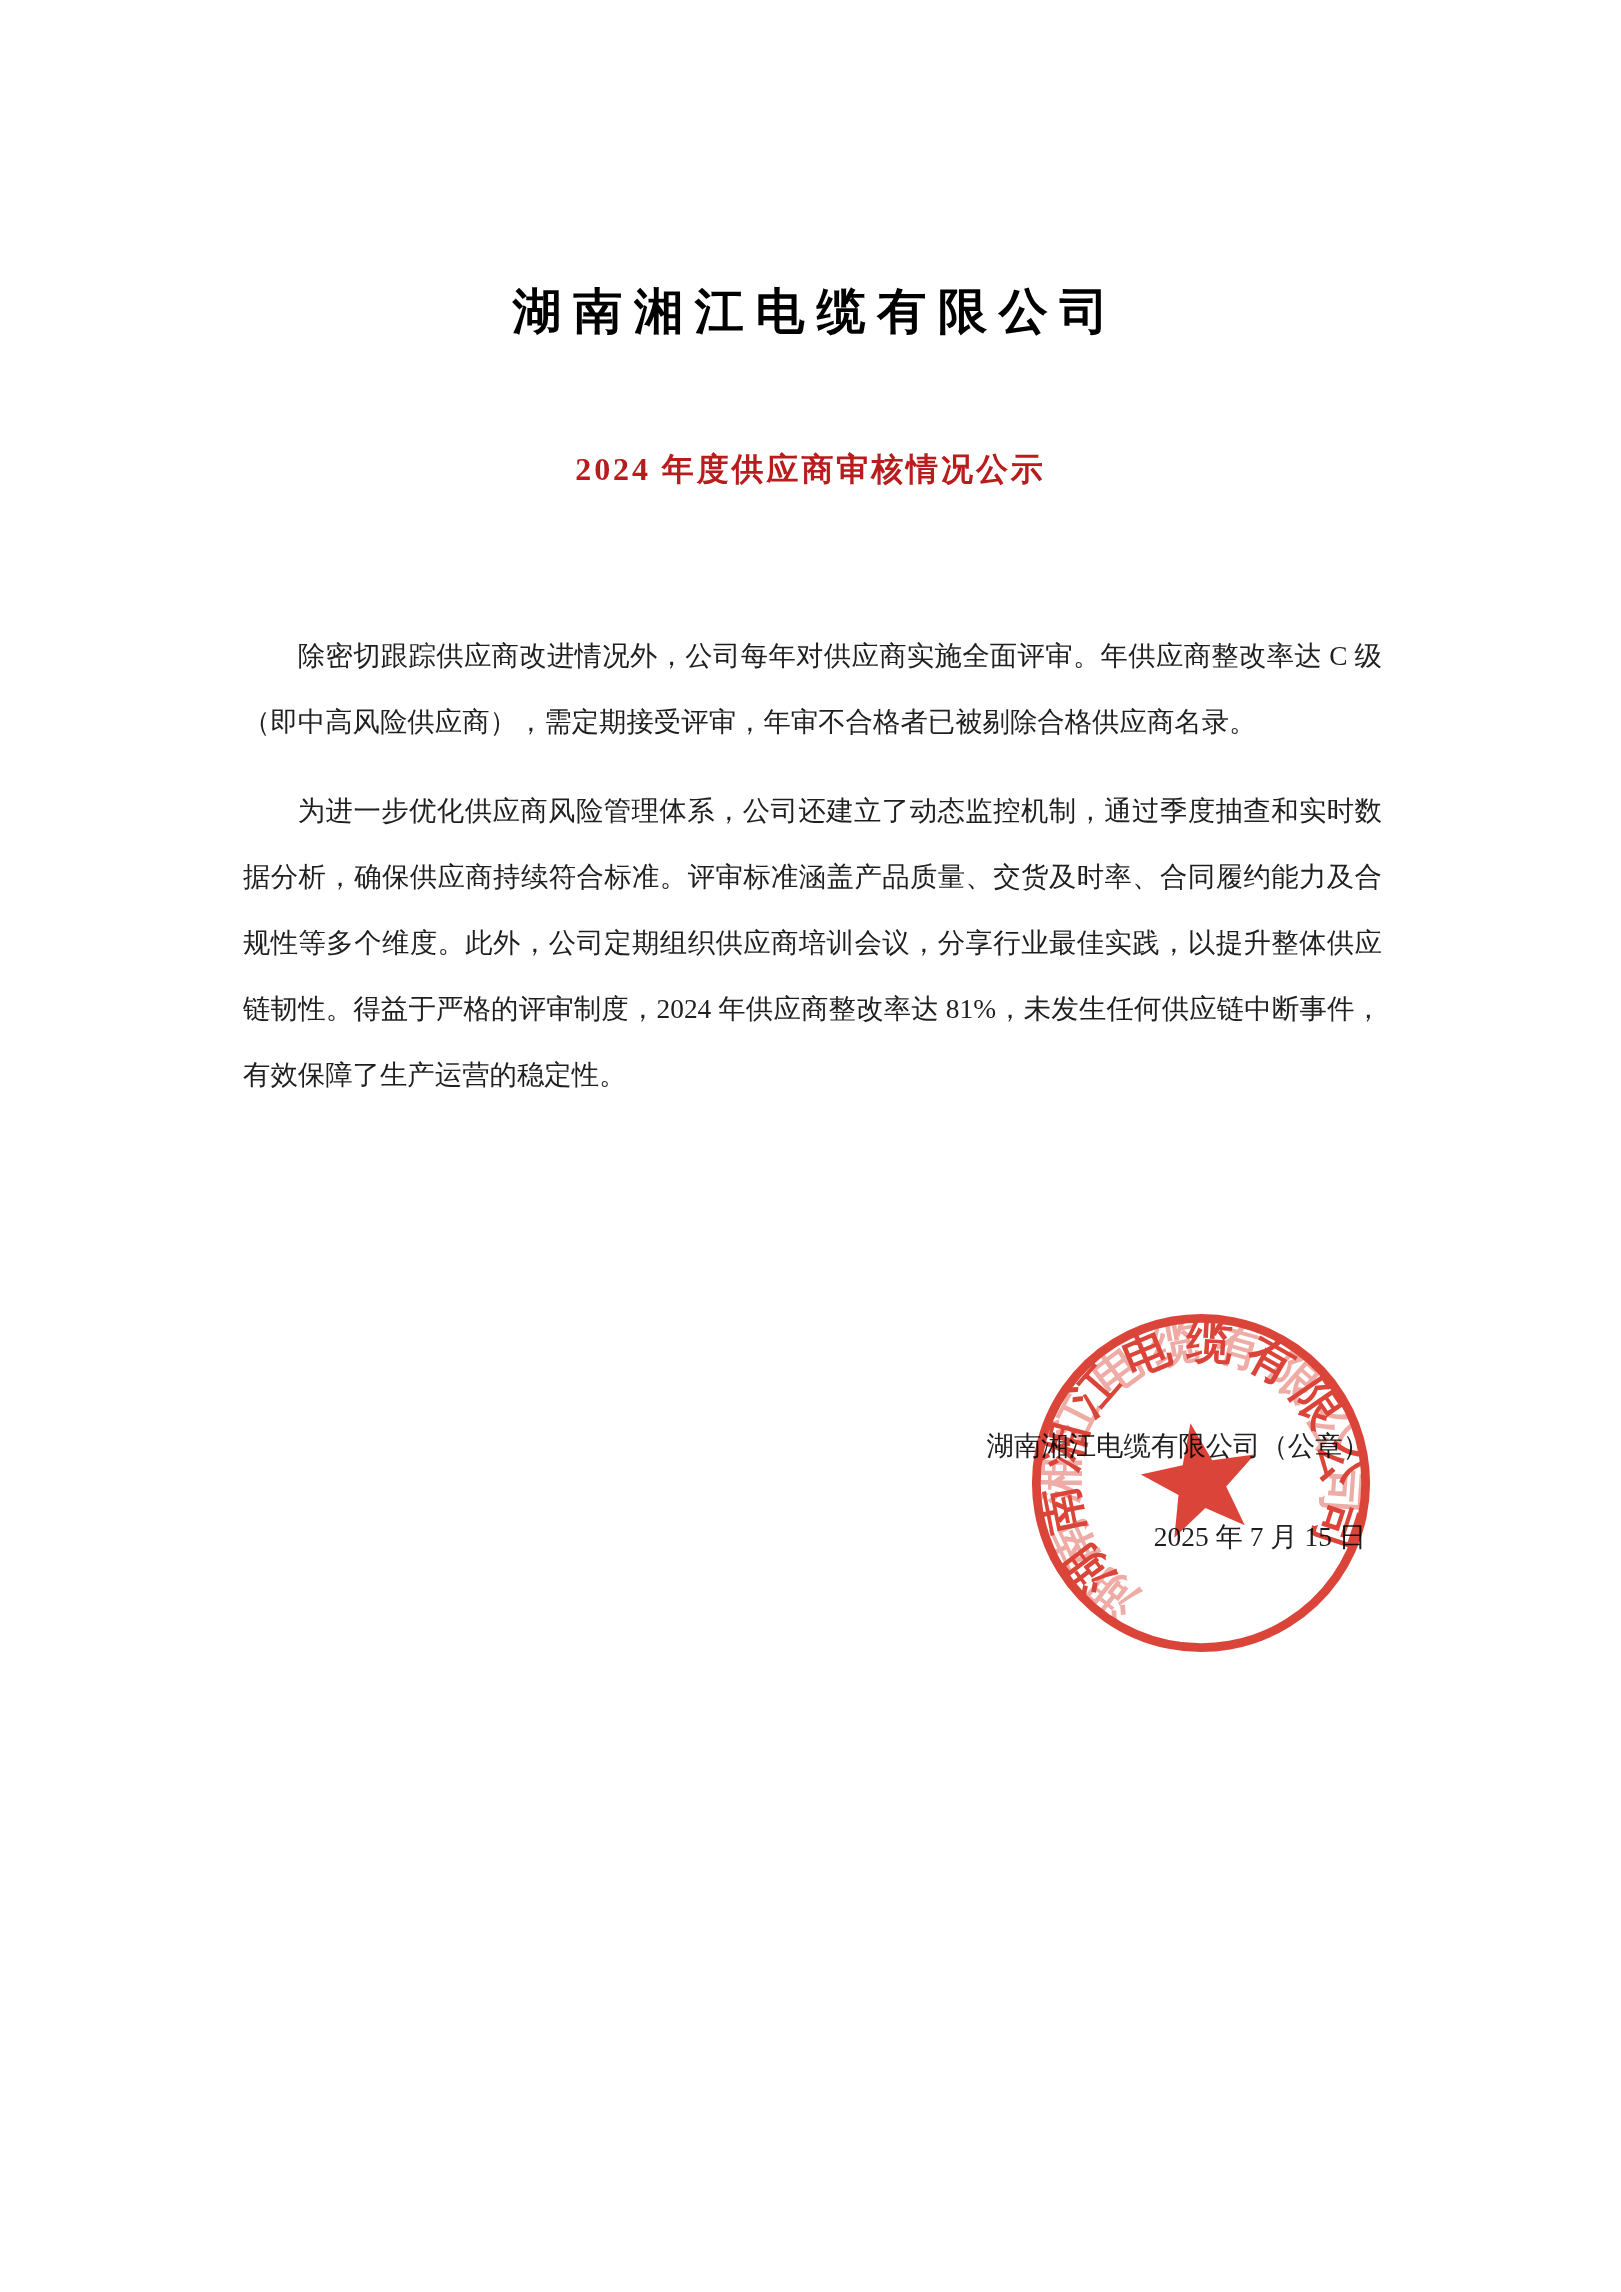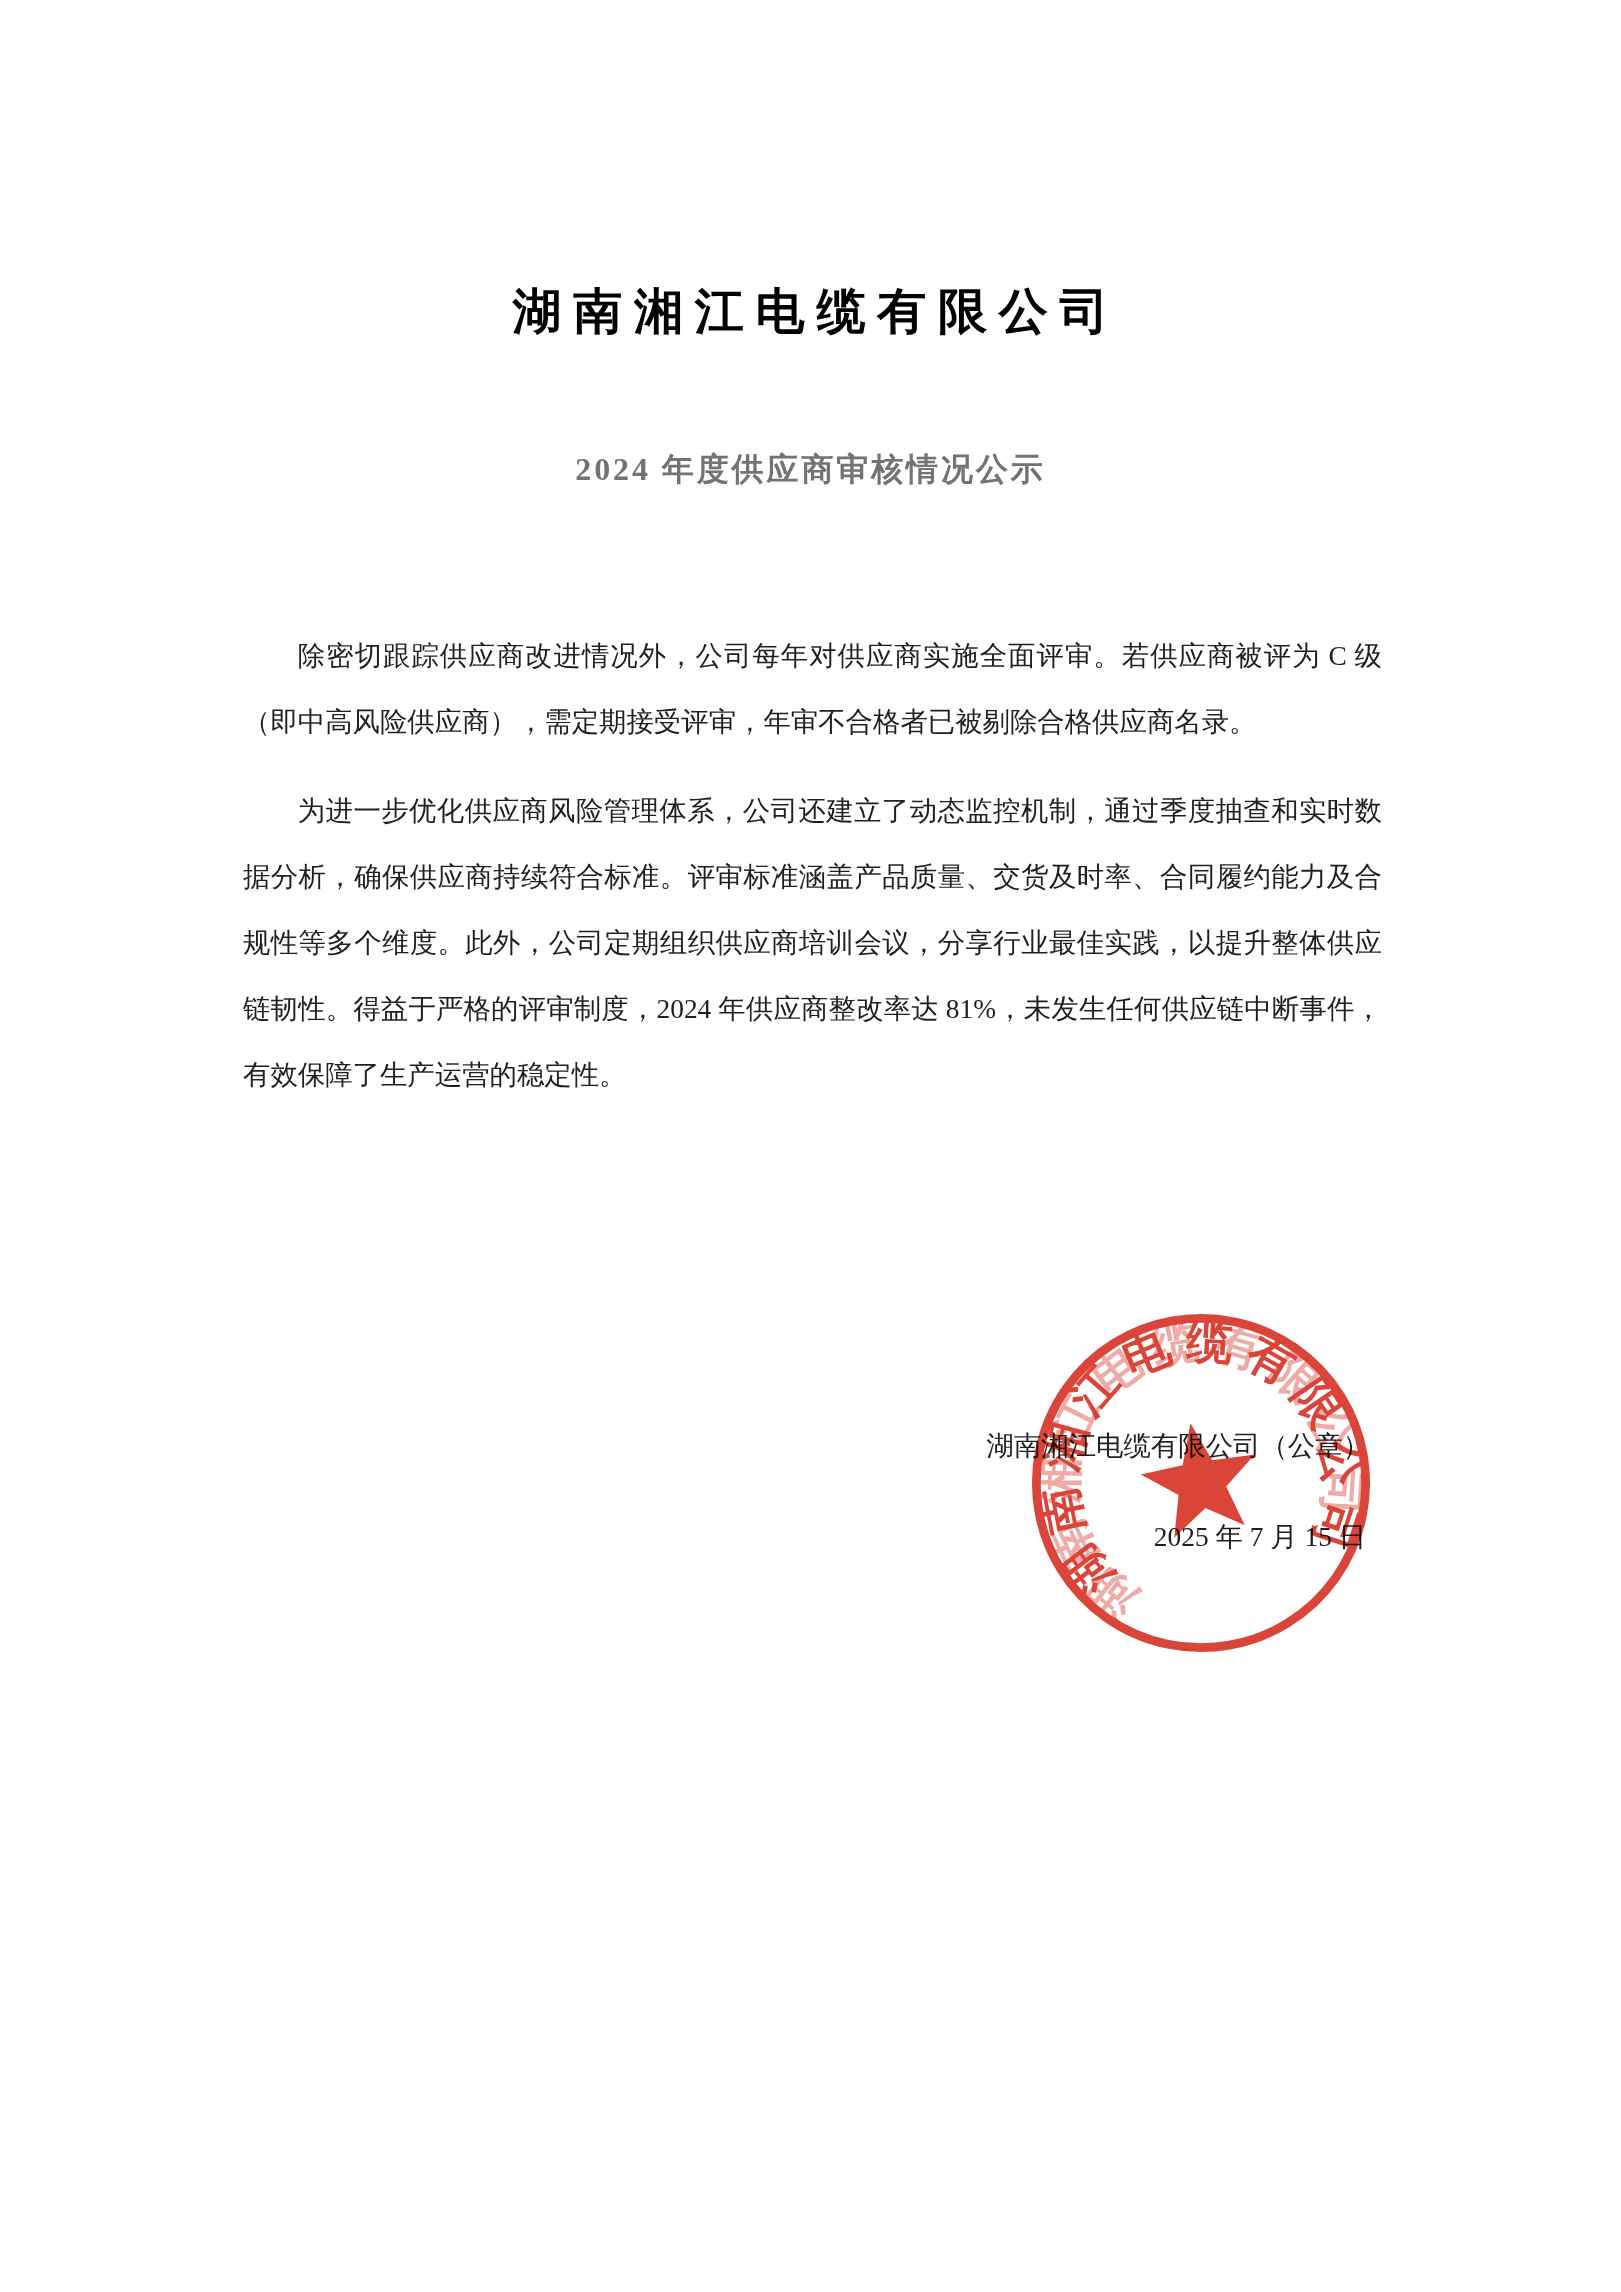"2024 年度供应商审核情况公示" .subtitle { color: #737373 -> #b91c1c }
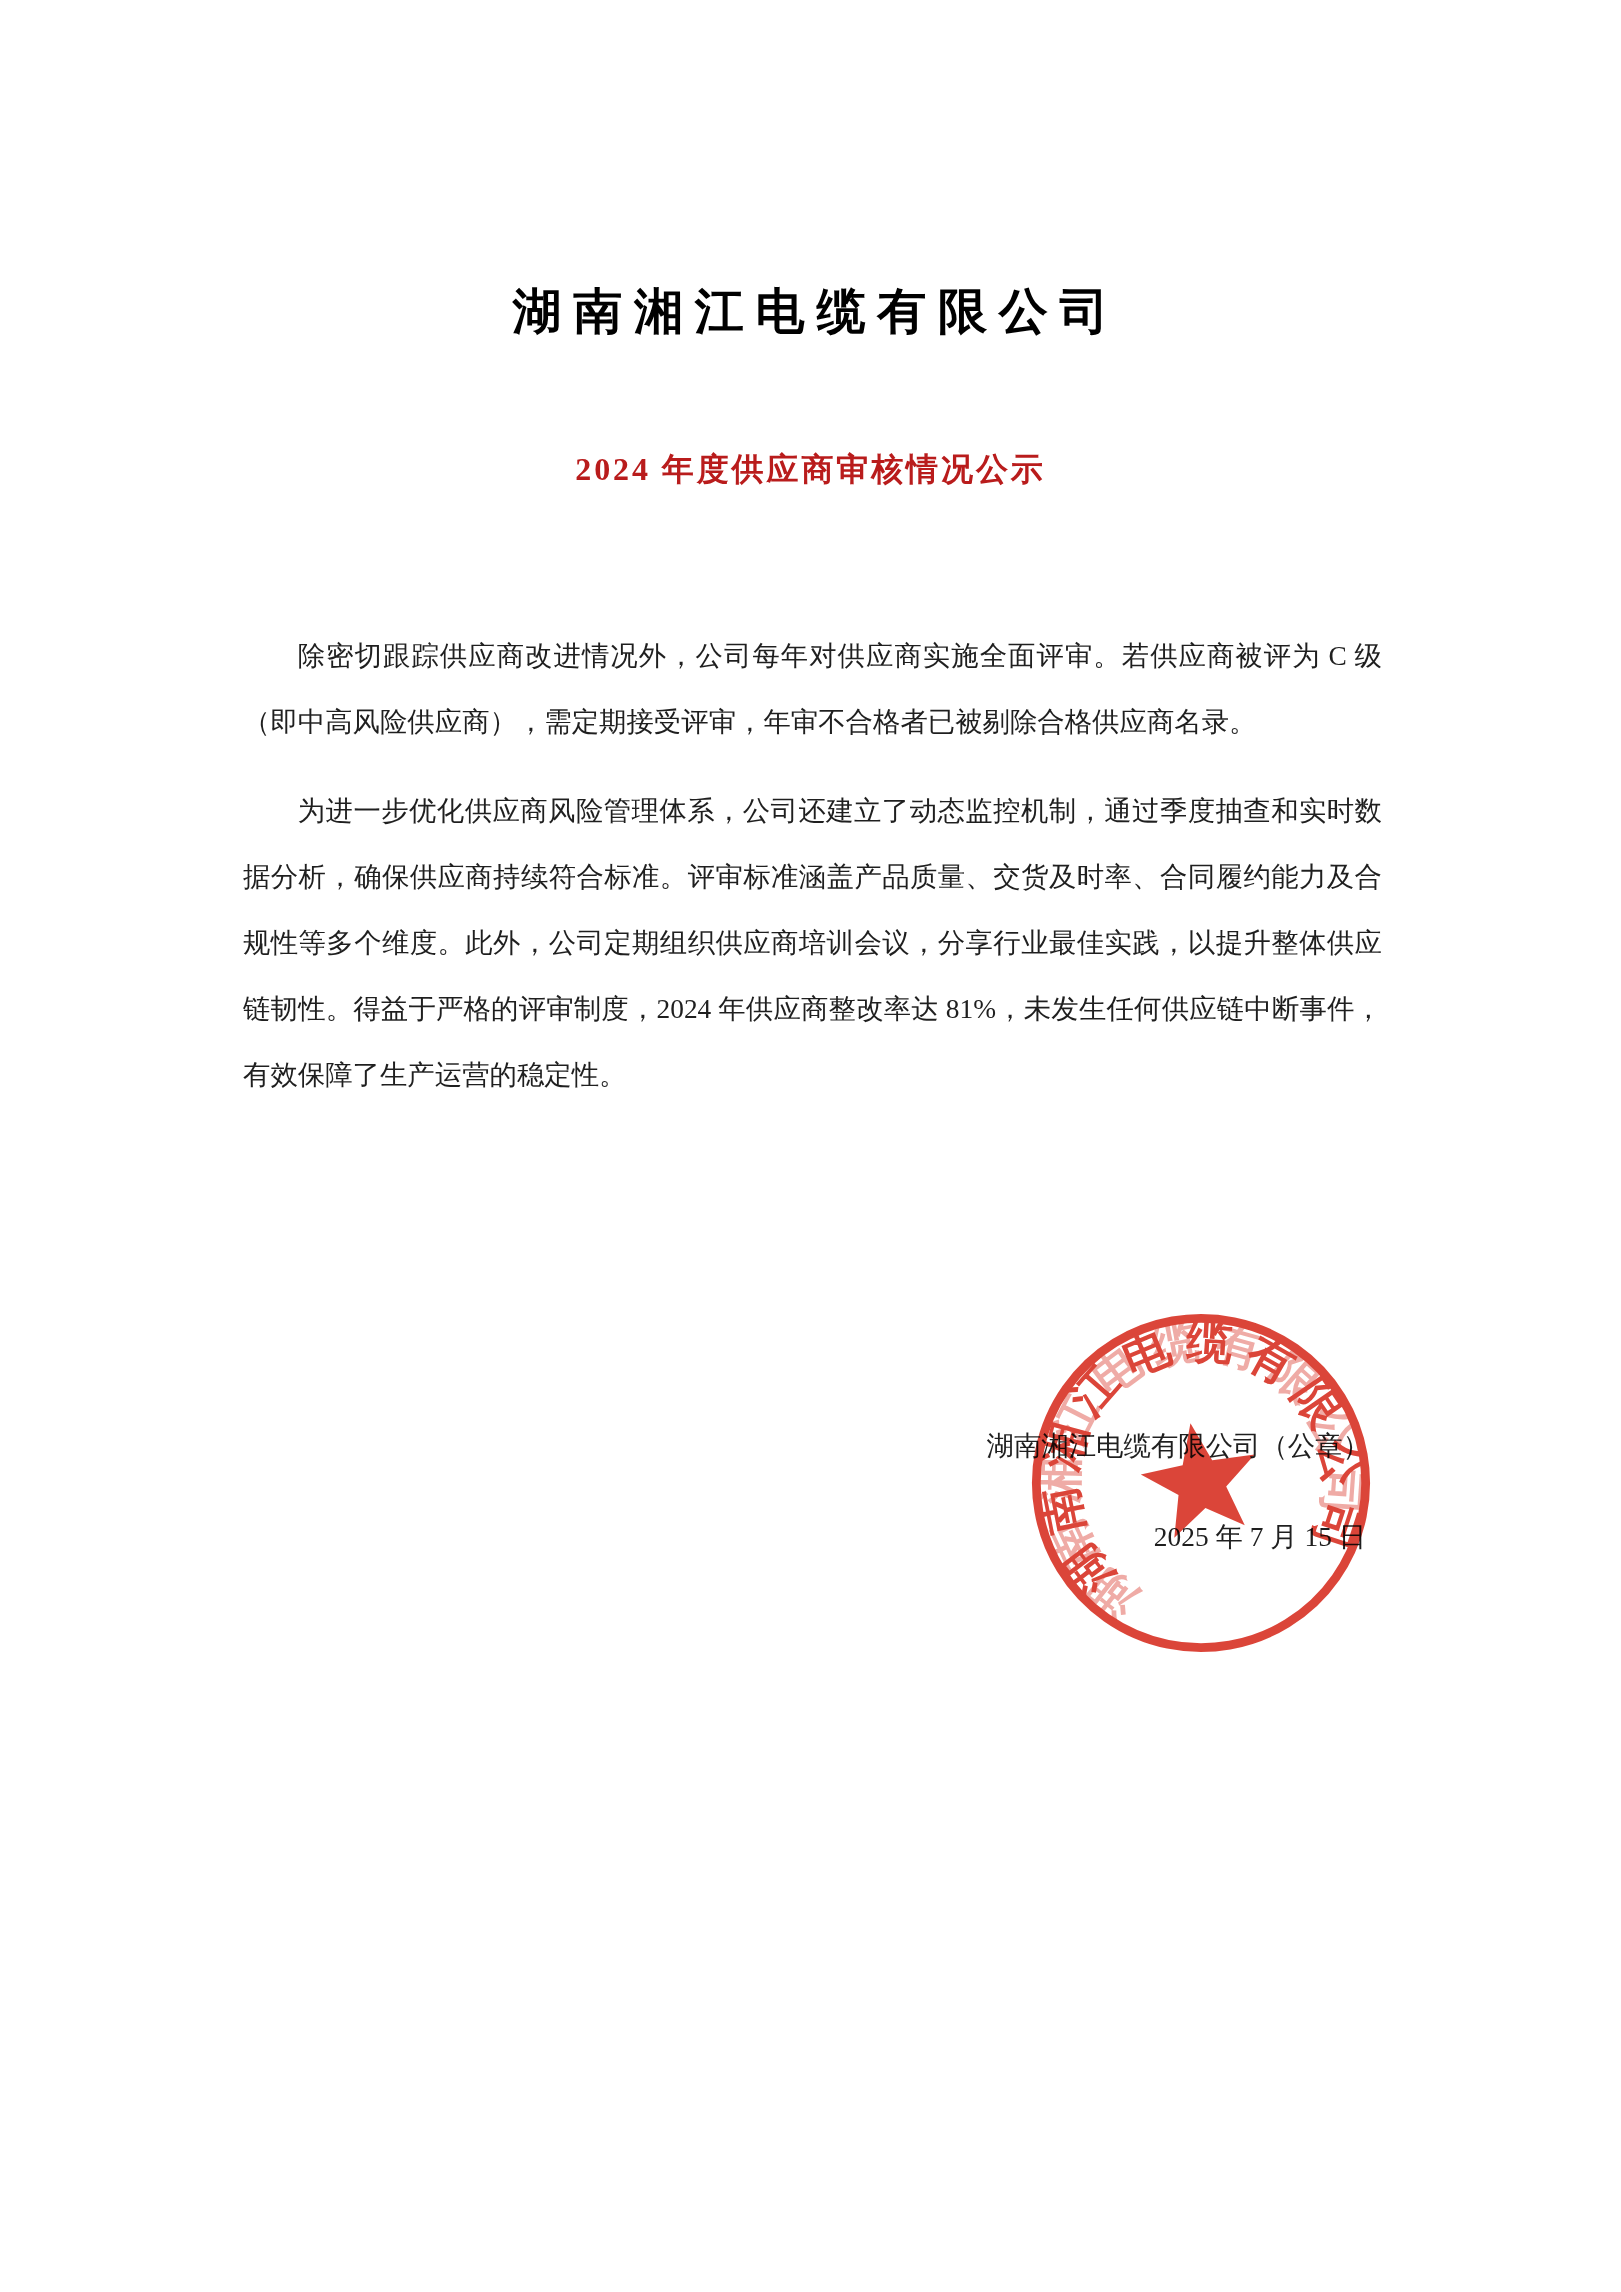"除密切跟踪供应商改进情况外，公司每年对供应商实施全面评审。若供应商被评为 C" p { text: 若供应商被评为 -> 年供应商整改率达 }
